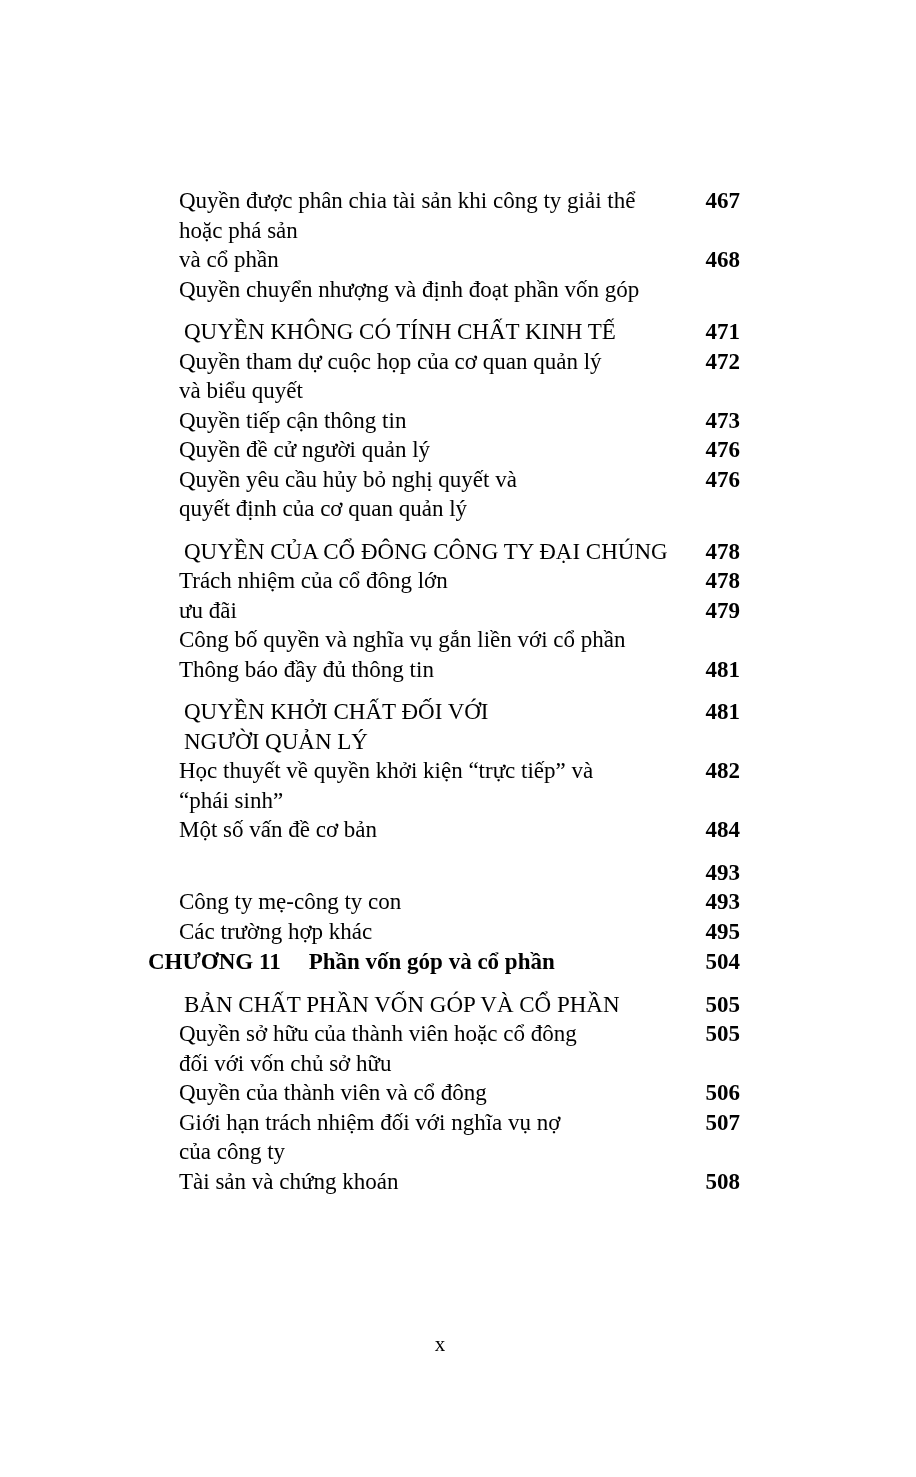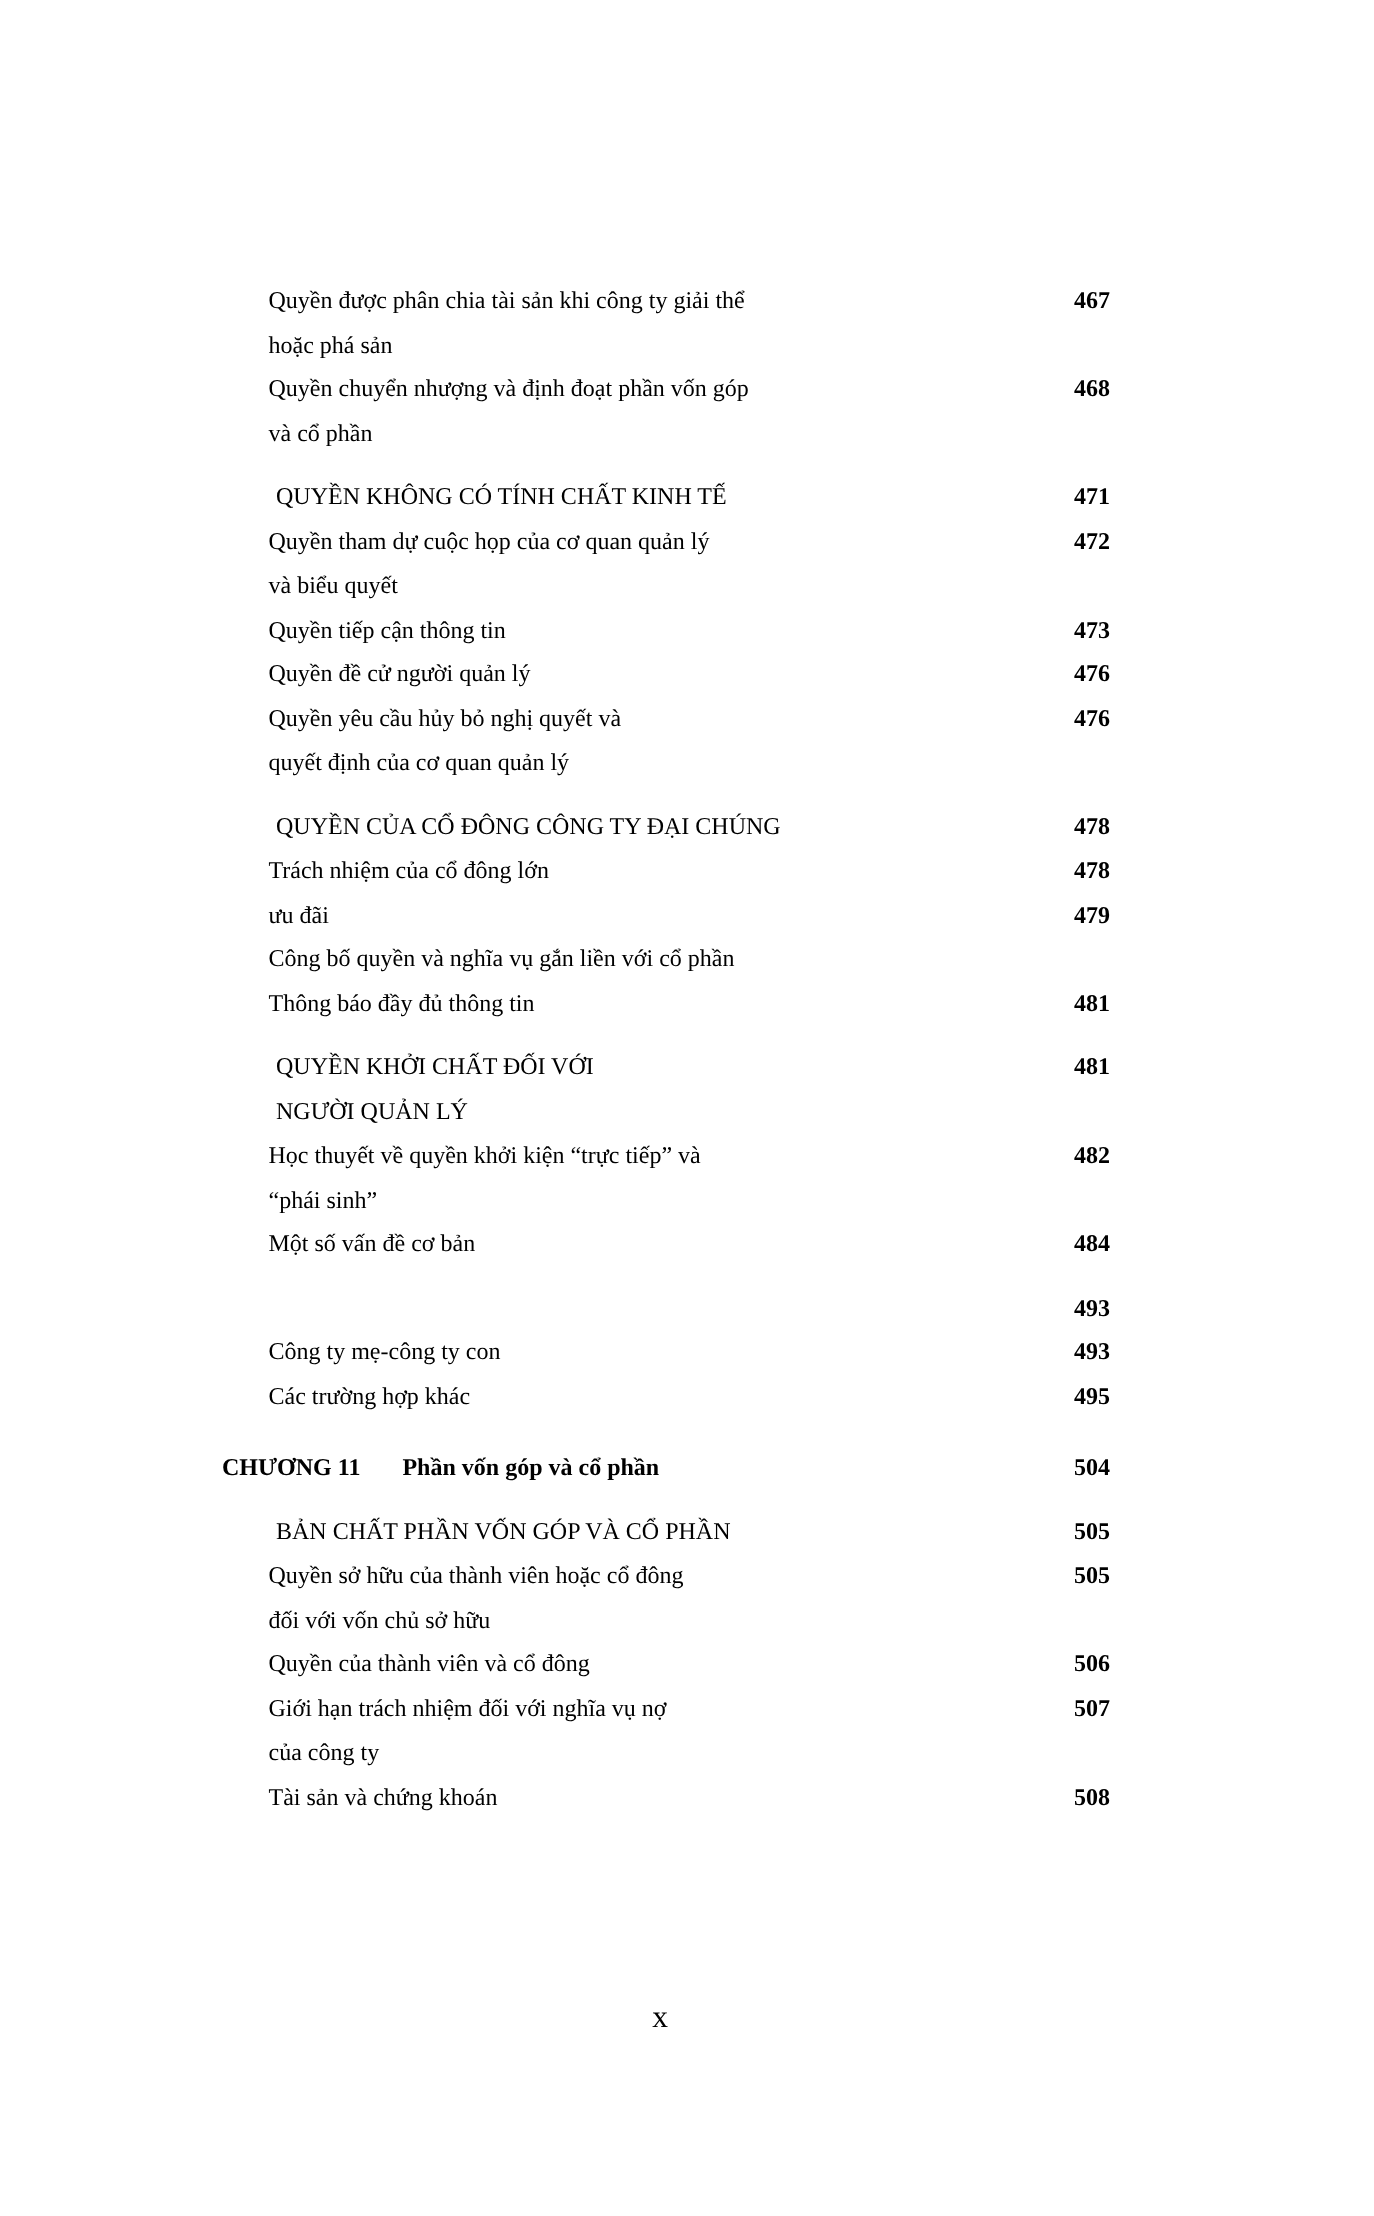"Quyền được phân chia tài" .toc { font-size: 16px -> 23px }
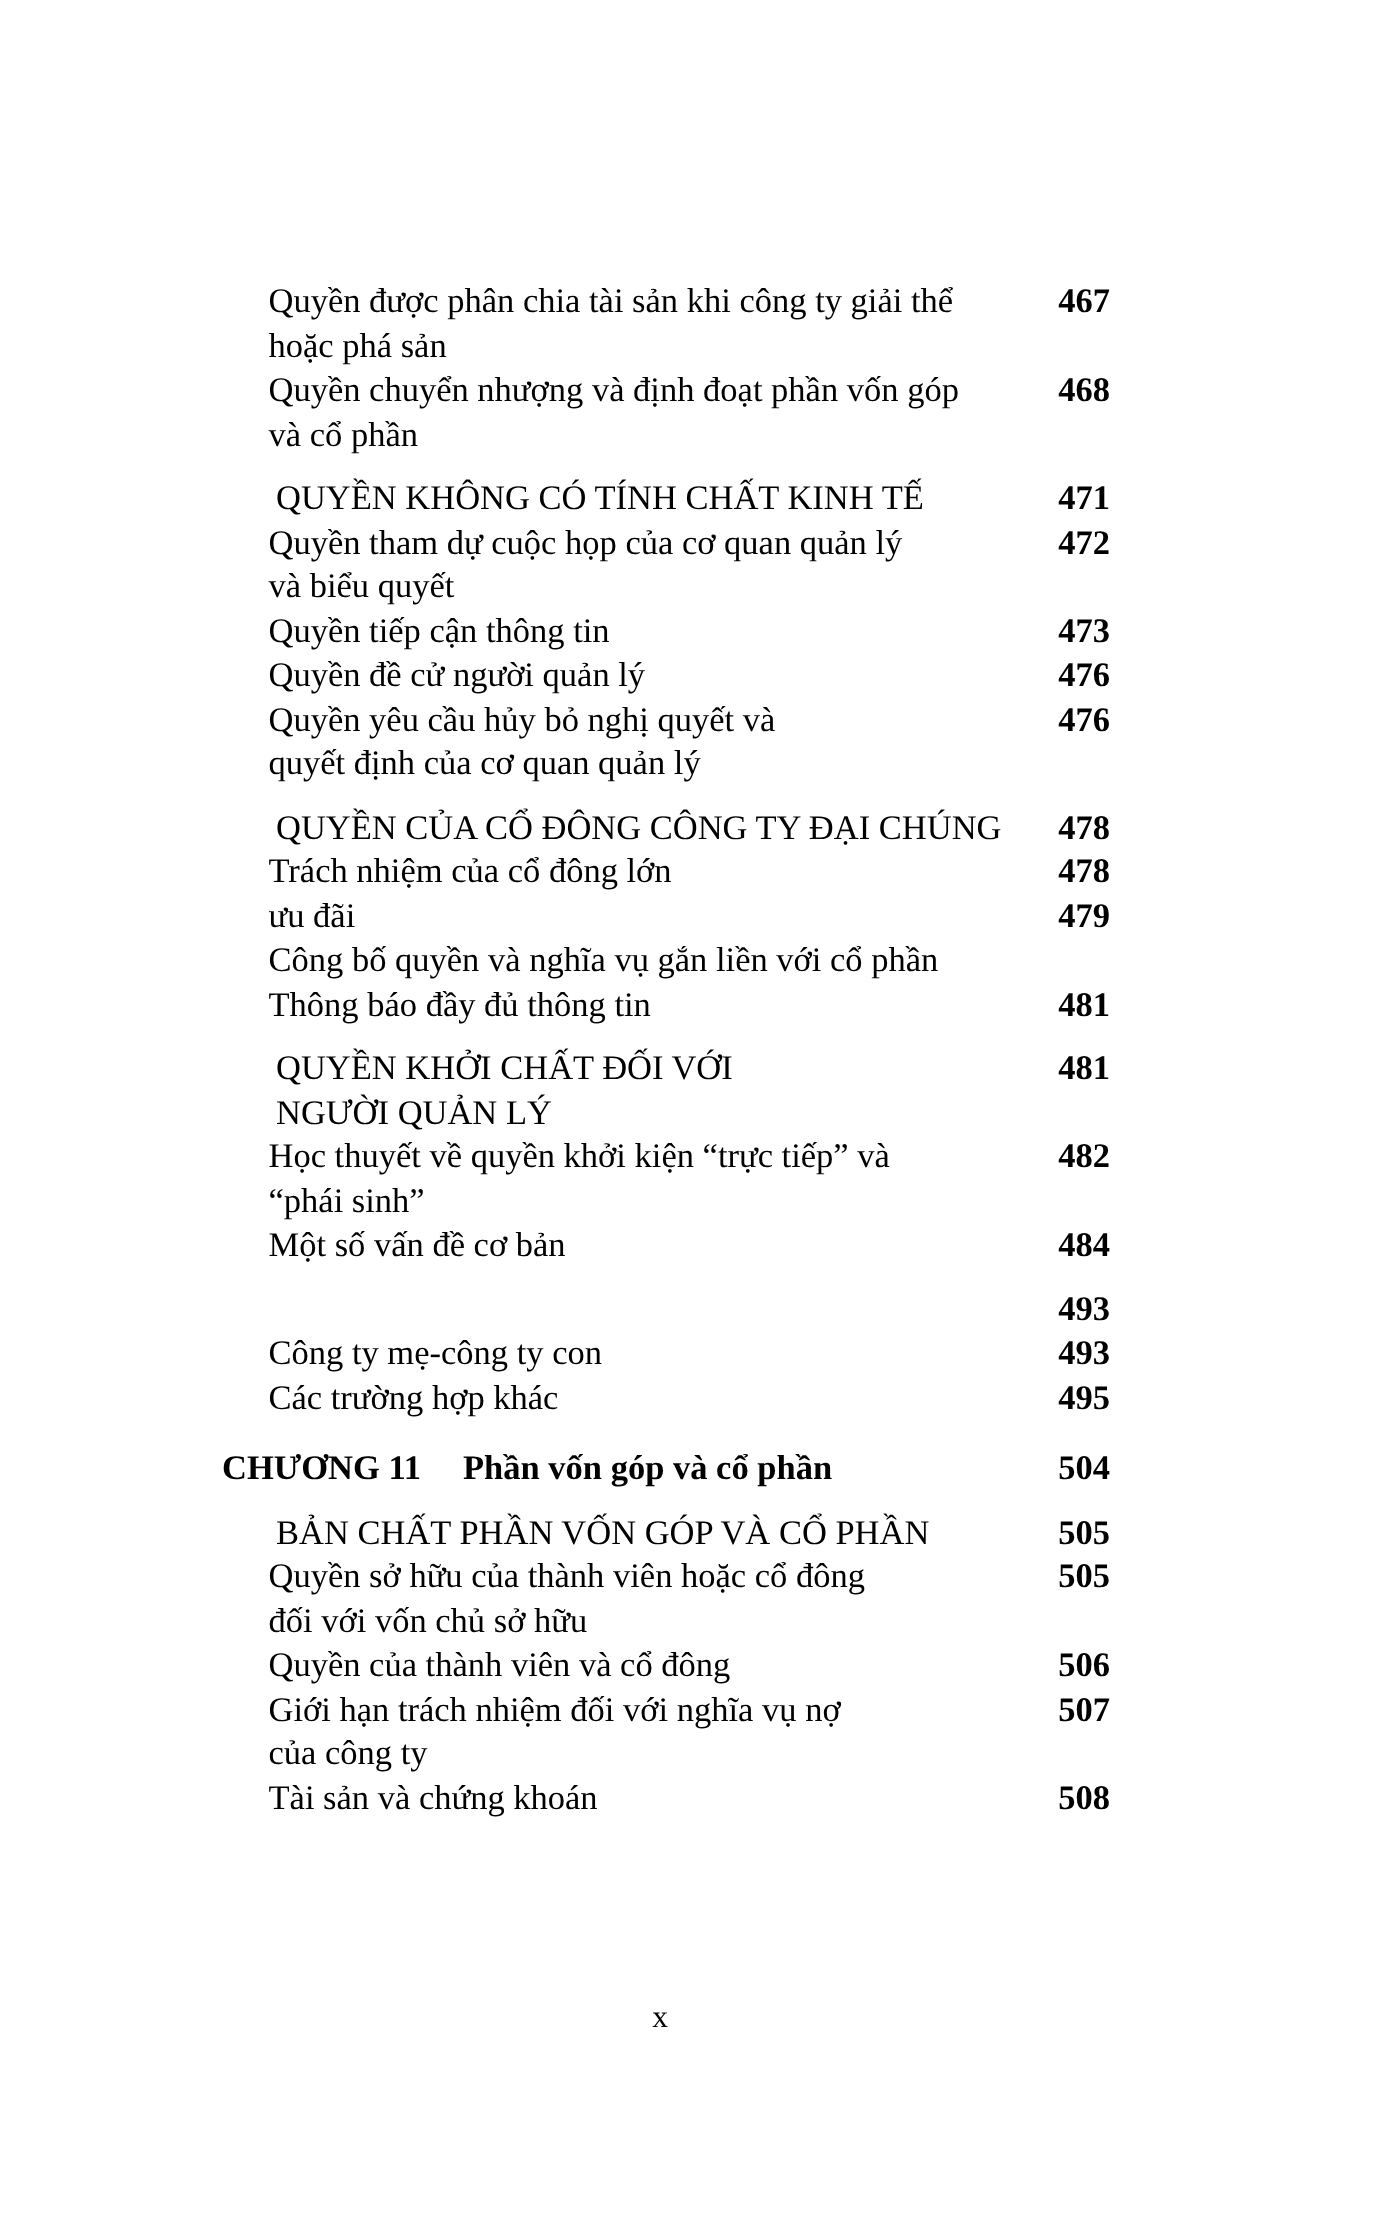"Quyền chuyển nhượng và định" div.line { order: before "và cổ phần" -> after "và cổ phần" }
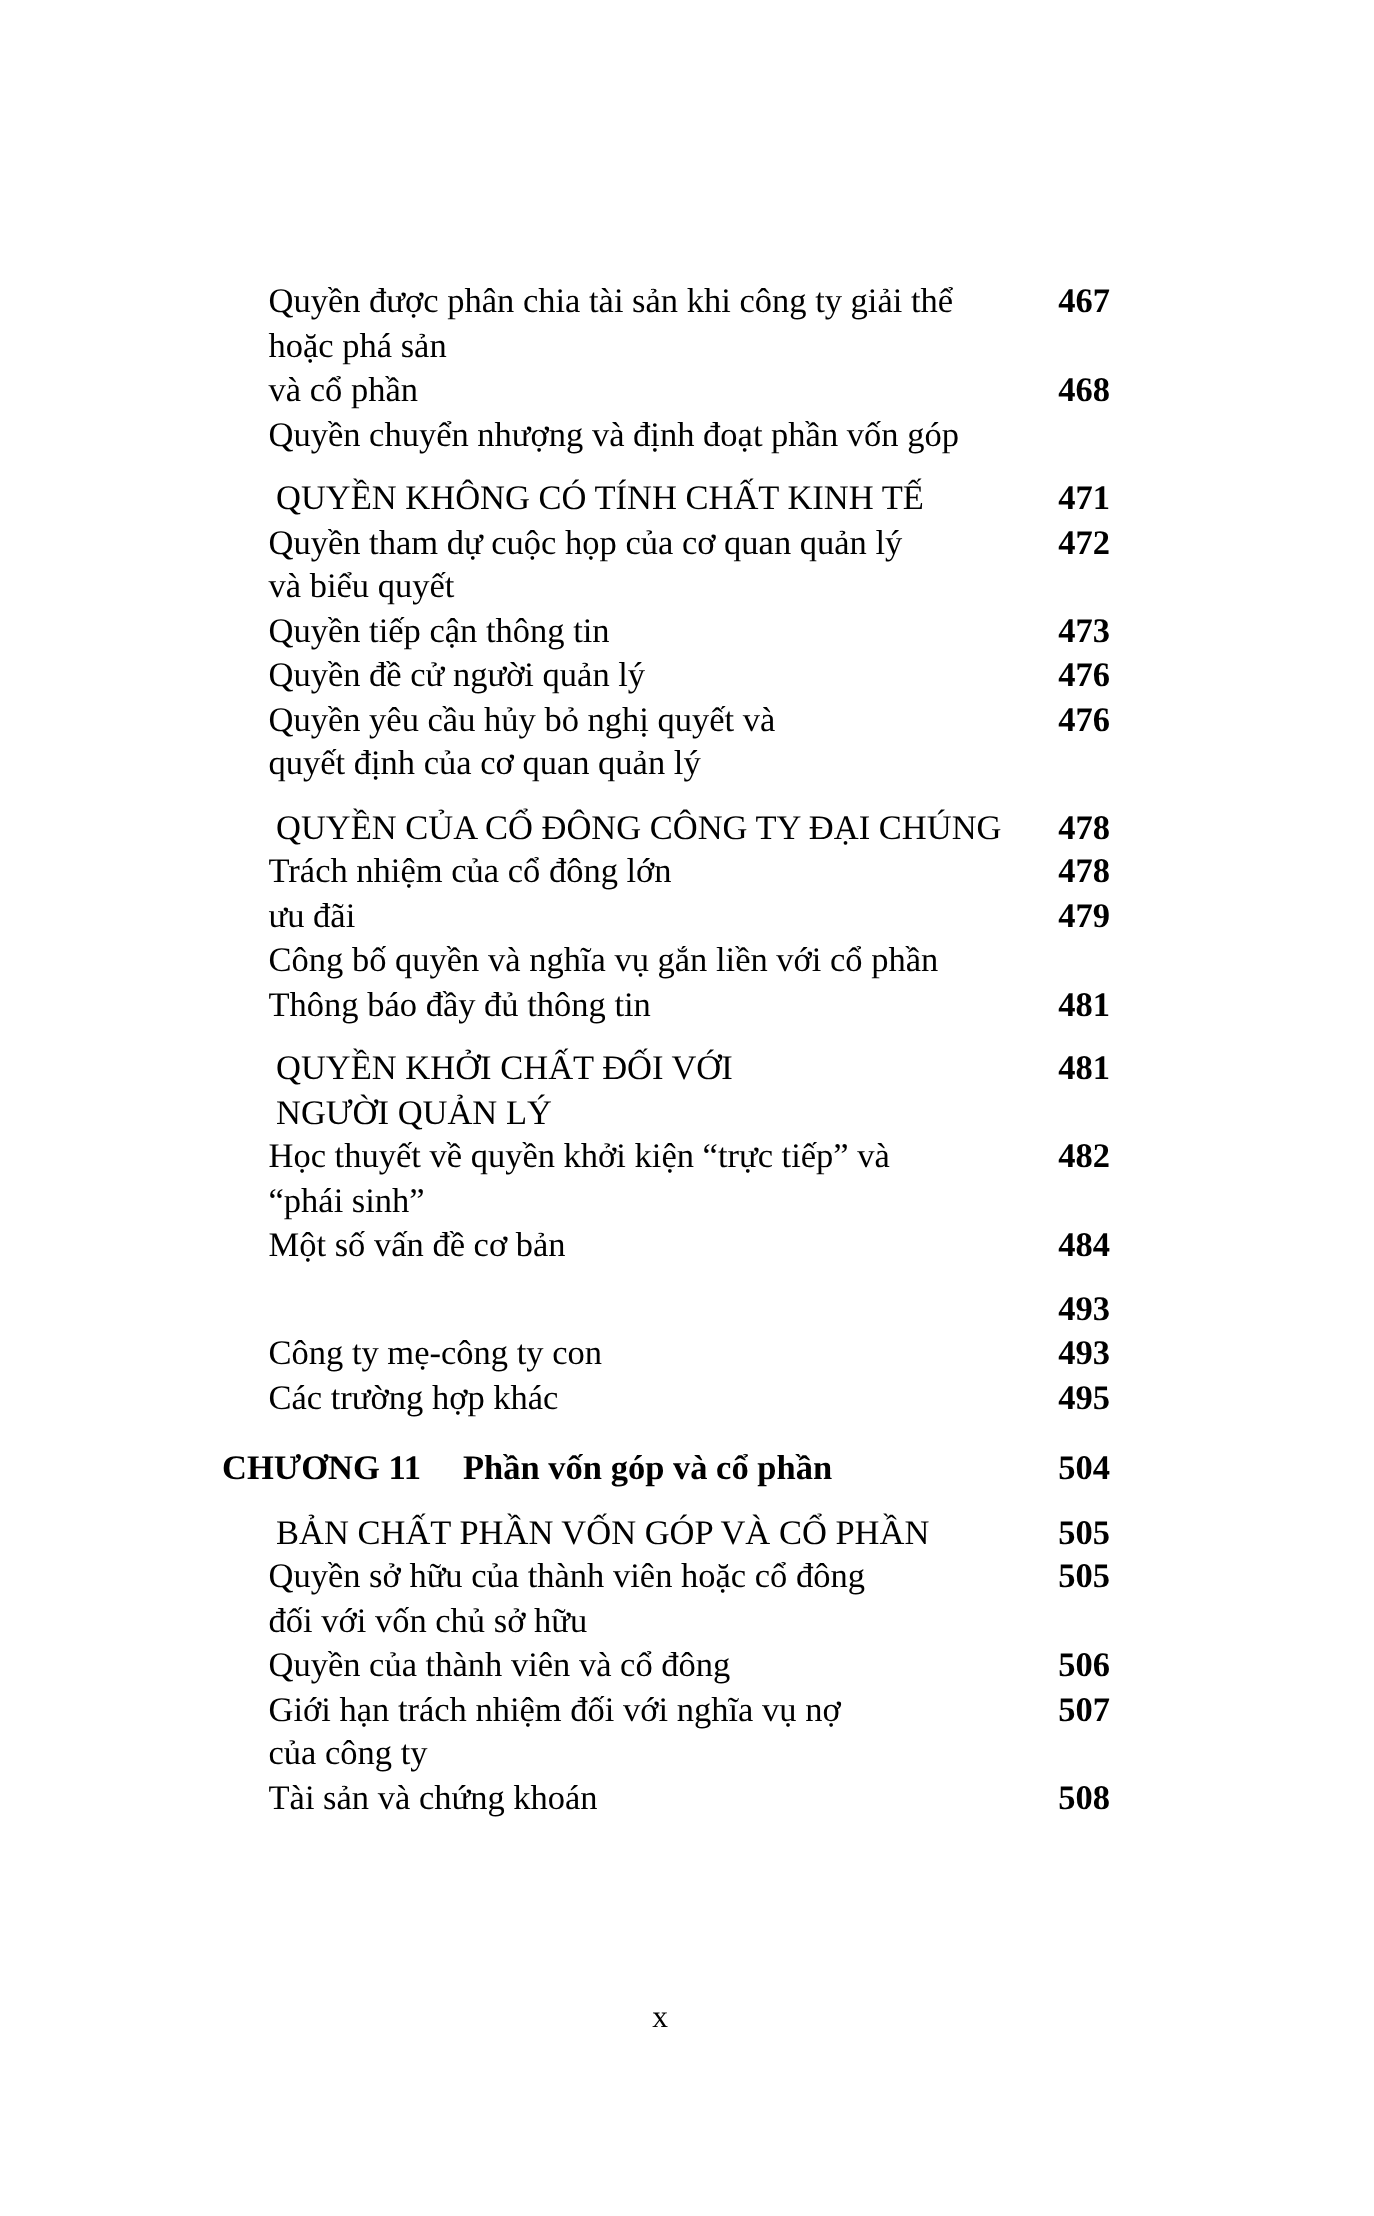"CHƯƠNG 11 Phần vốn góp" .level-chapter { margin-top: 18px -> 1px }
